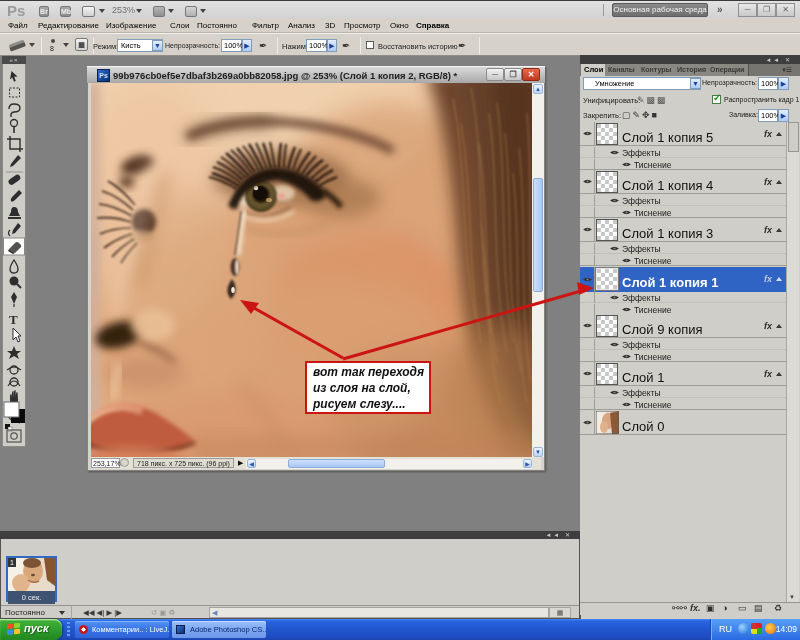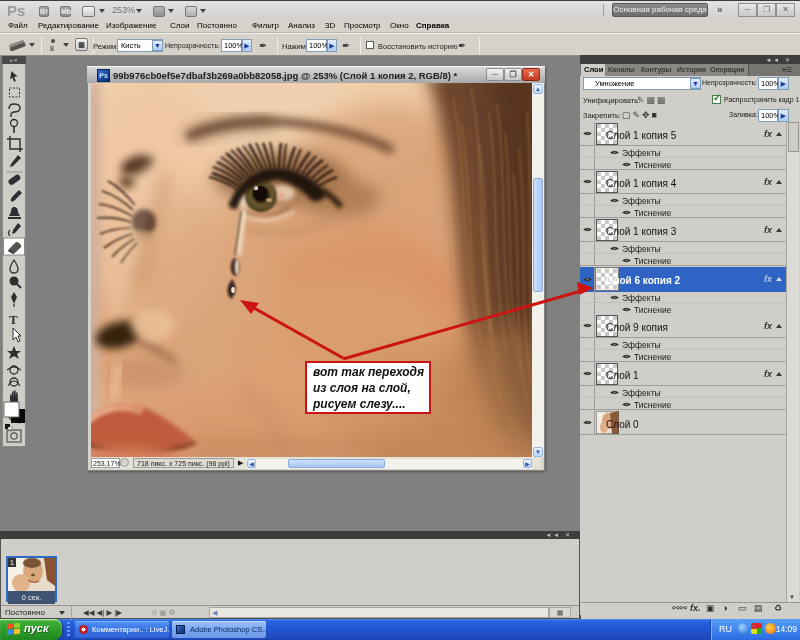"Слой 1 копия 5" .lname { font-size: 10px -> 13px; left: 26px -> 42px }
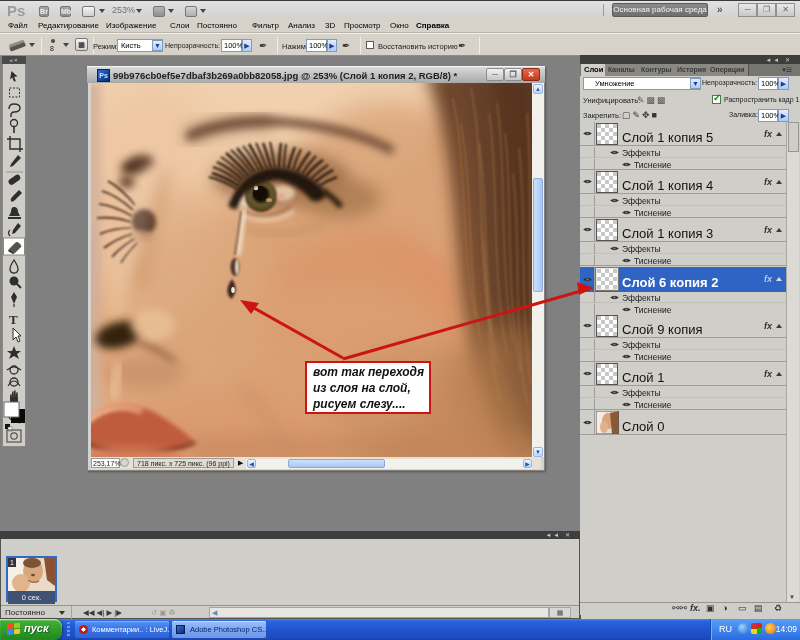"Слой 6 копия 2" div.lname { text: 6 копия 2 -> 1 копия 1 }
